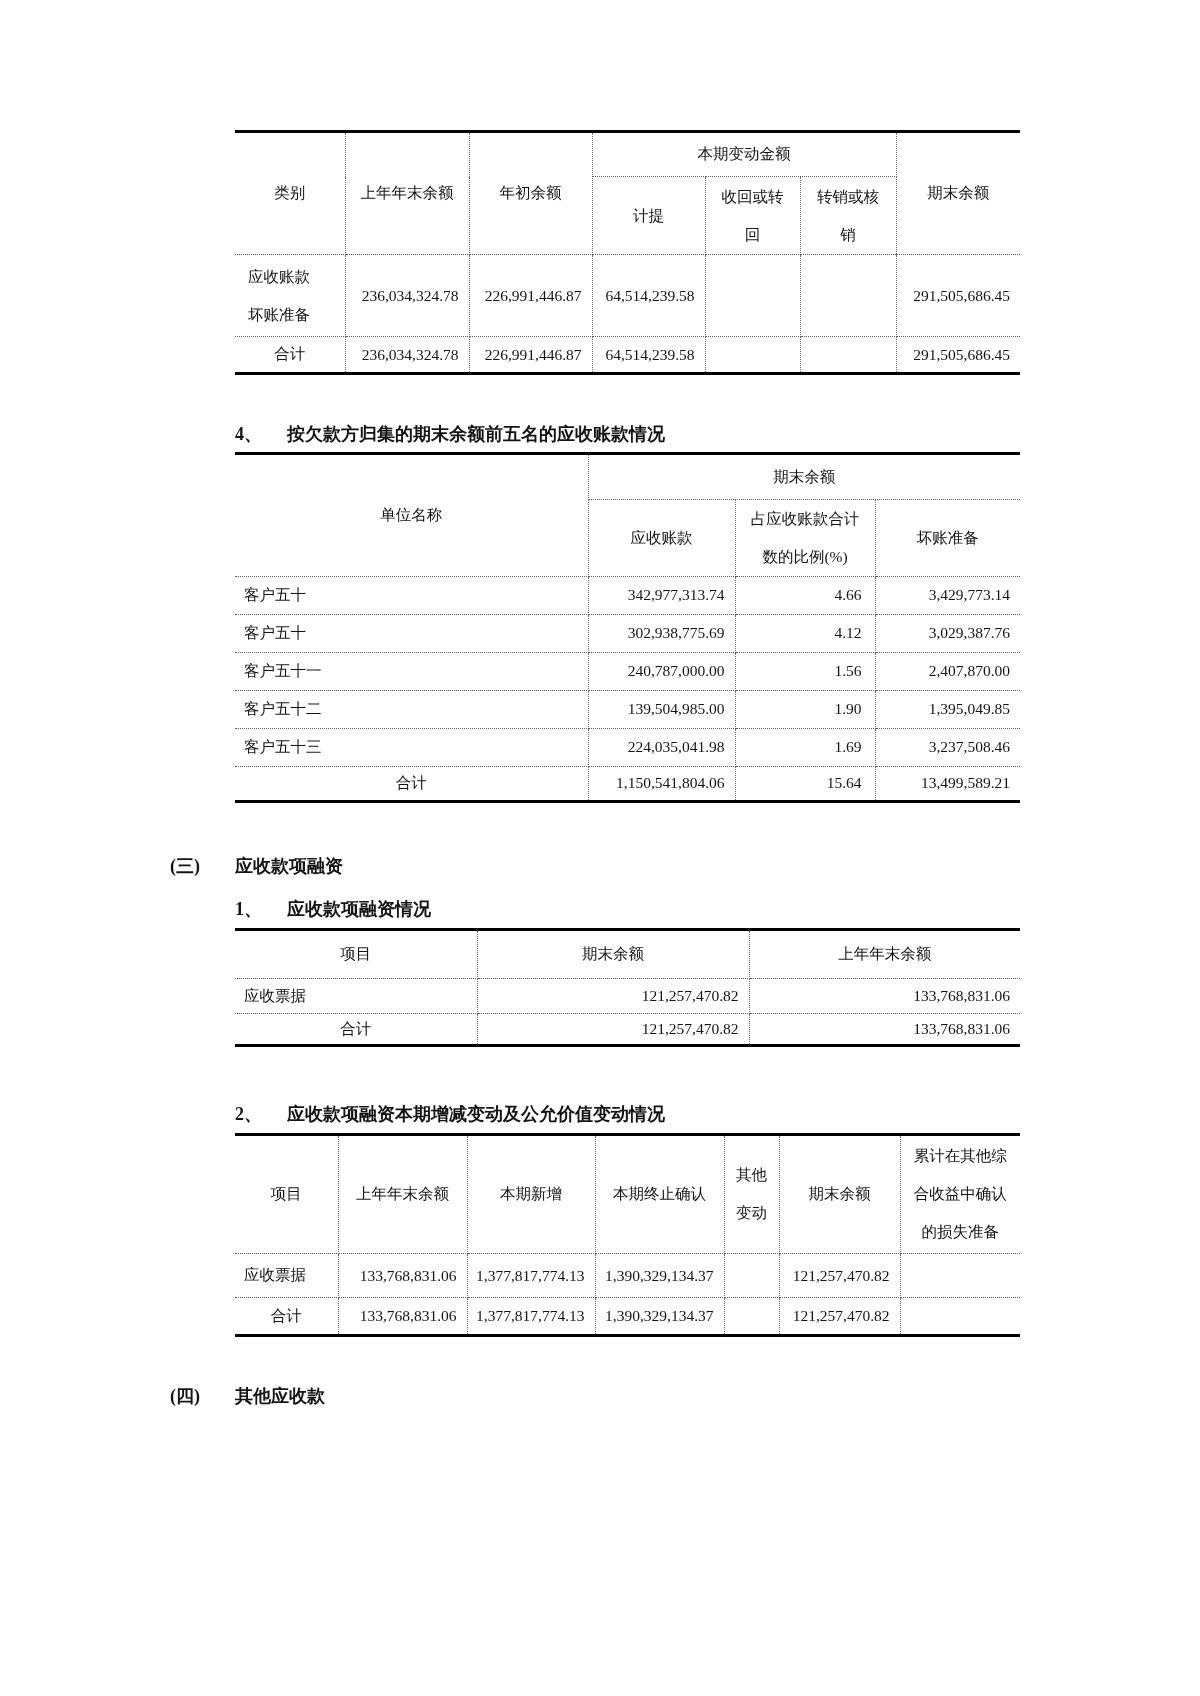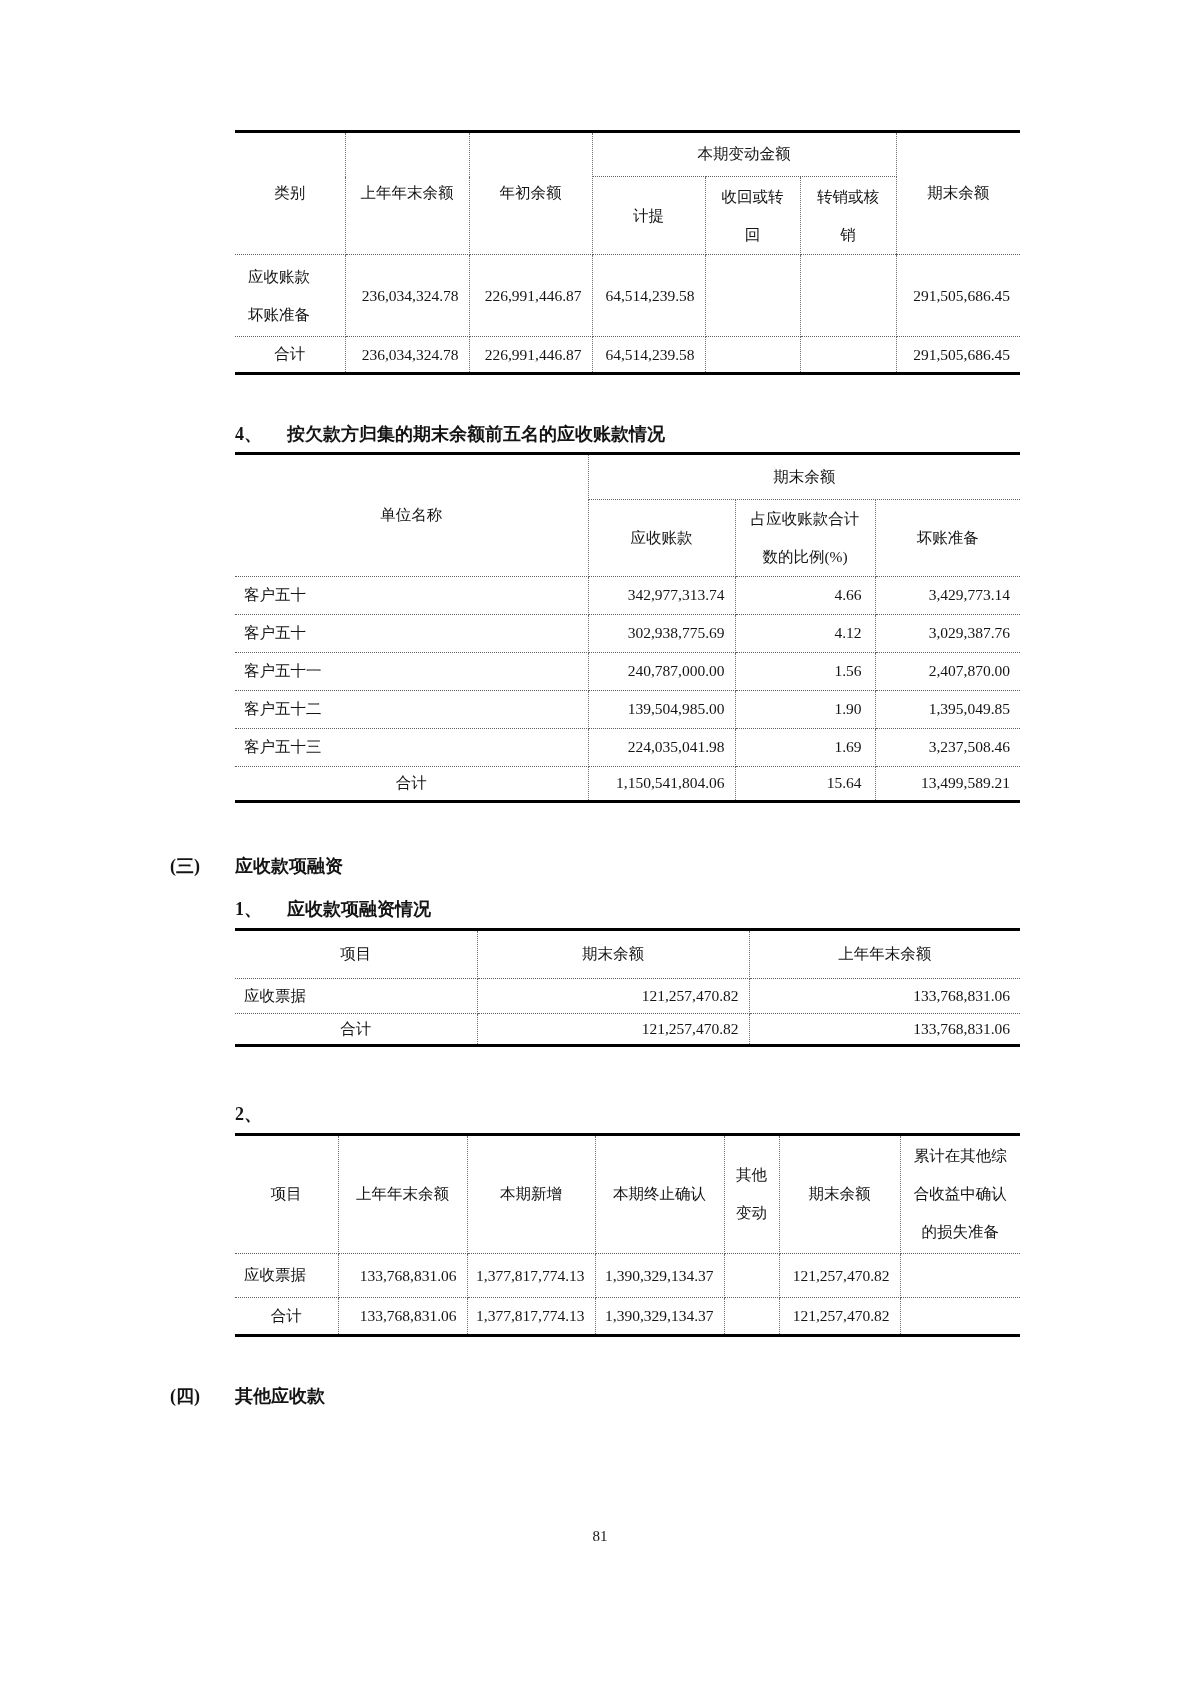"应收款项融资本期增减变动及公允价值变动情况" span { html: none -> <span>应收款项融资本期增减变动及公允价值变动情况</span> }
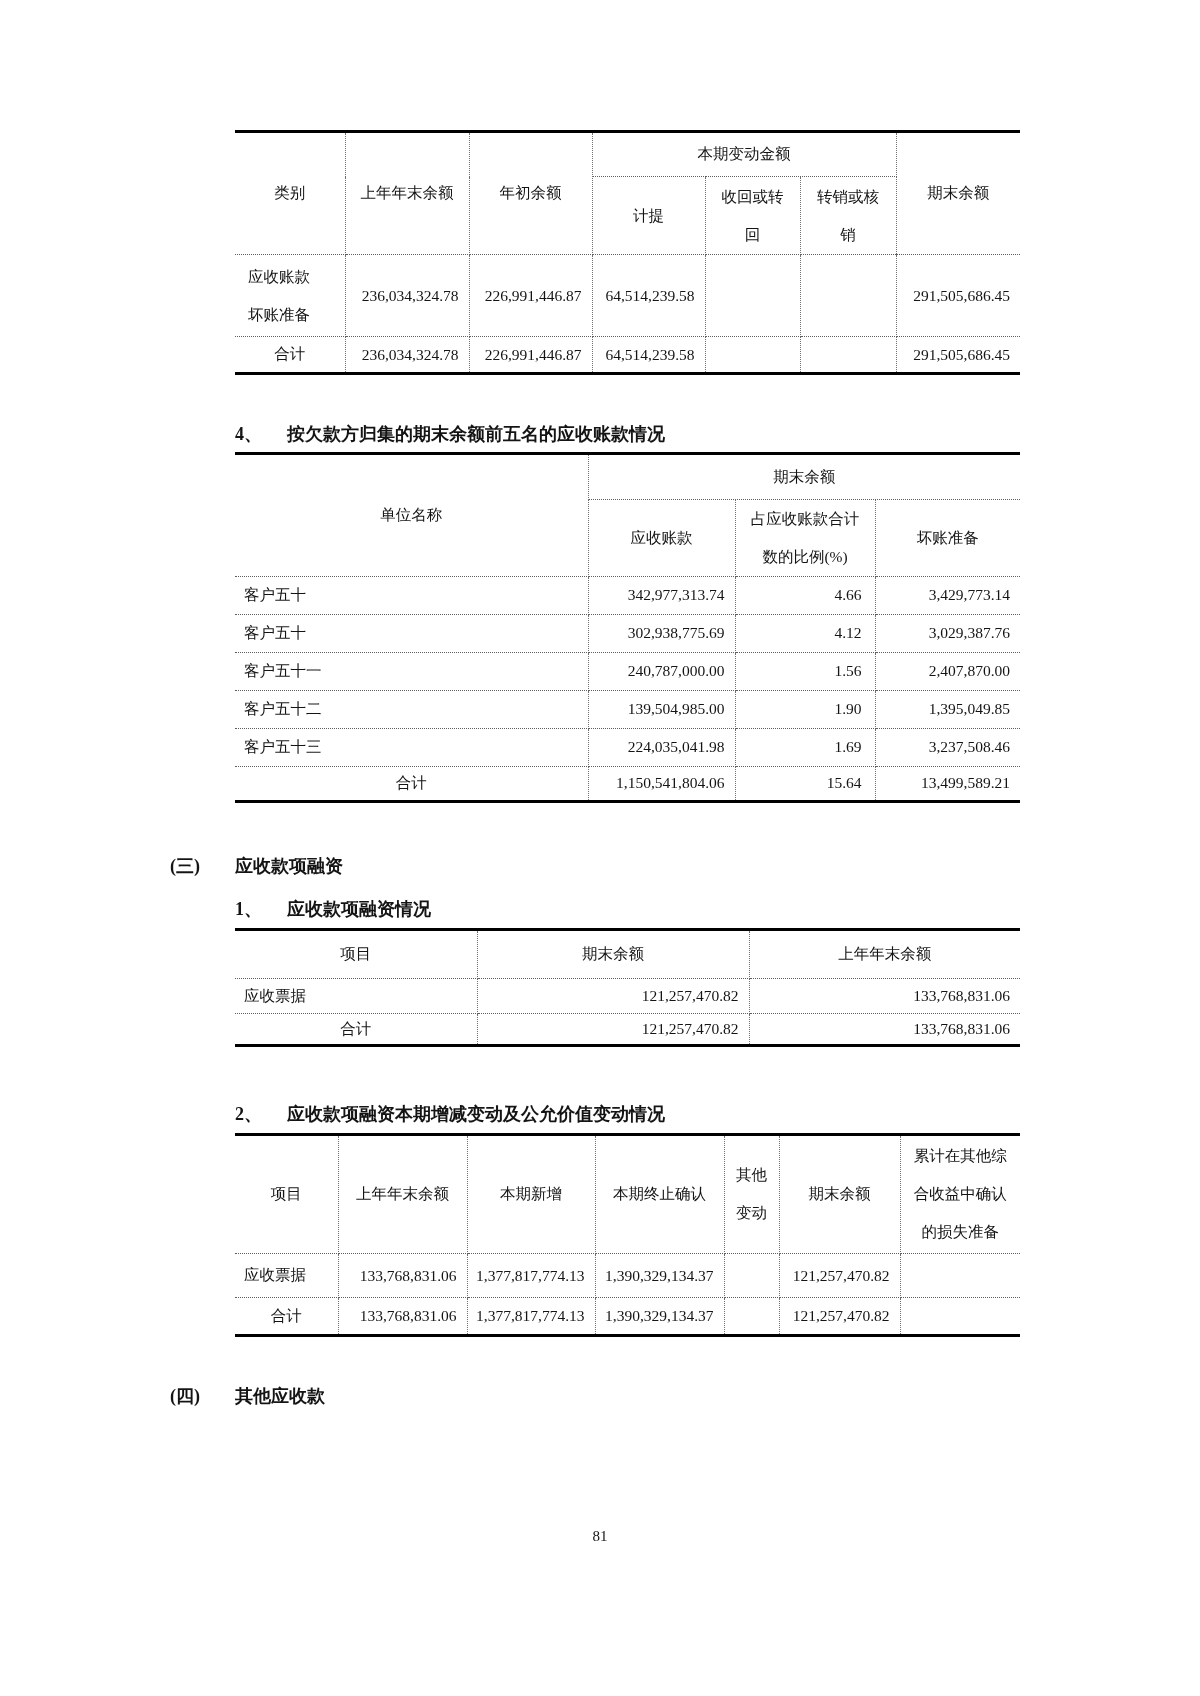"81" div.footer { html: <div>81</div> -> none }
